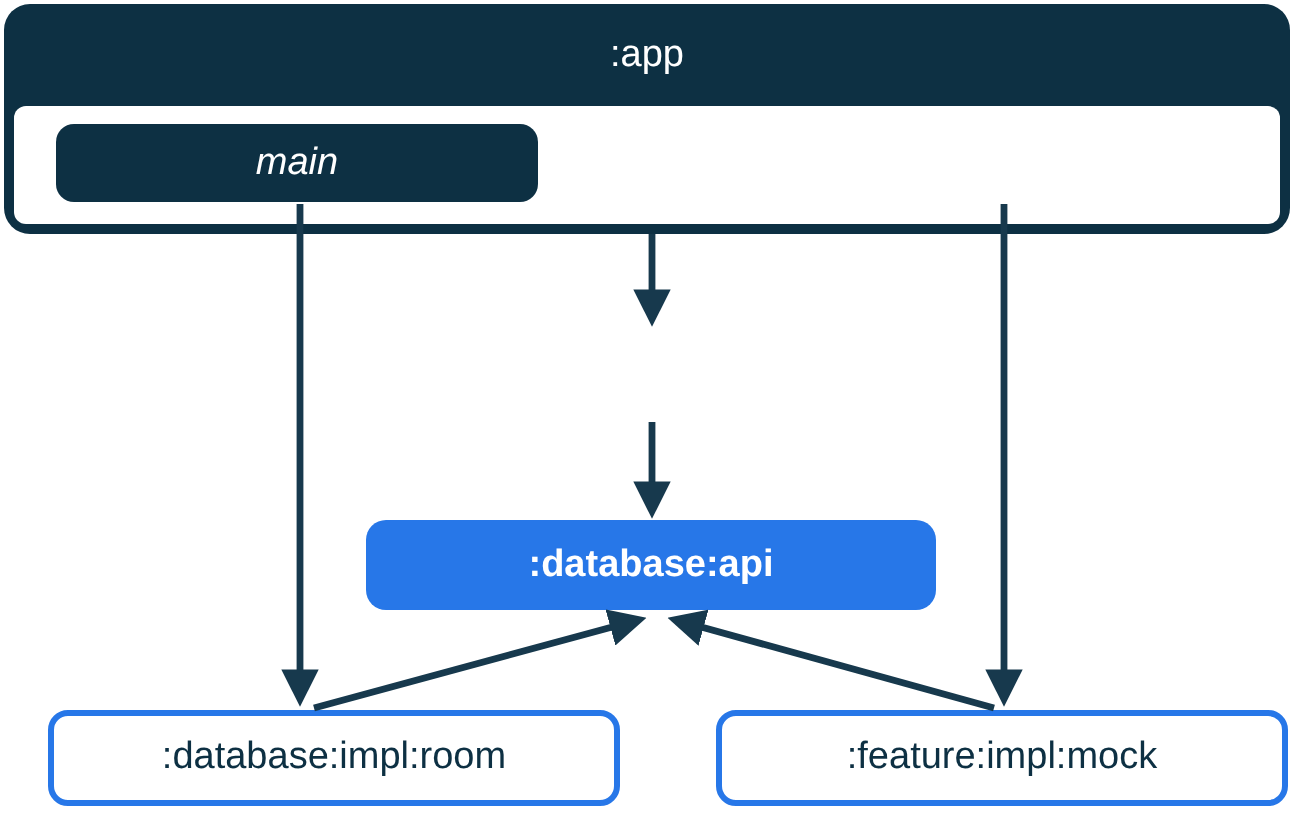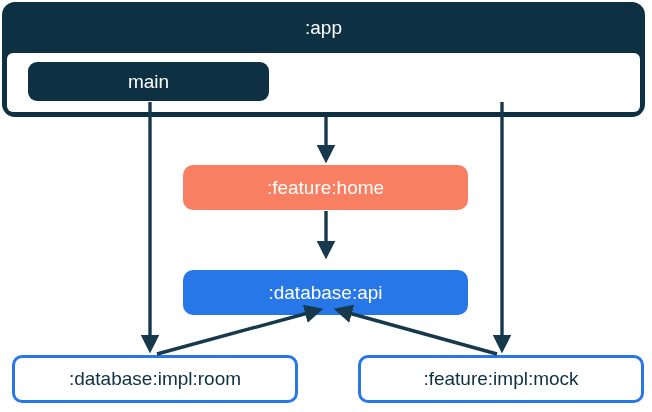"main" .pill { font-style: none -> italic }
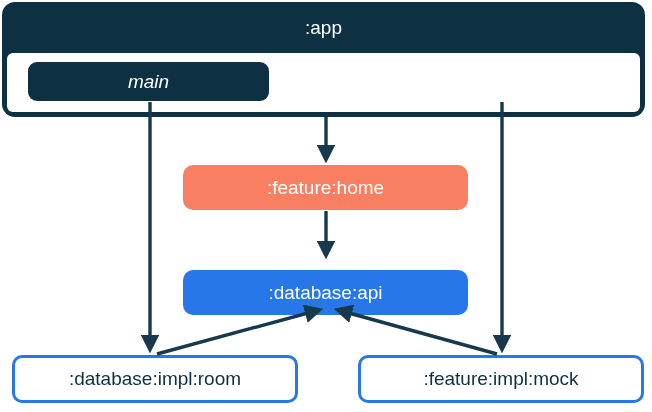":feature:home" div.node { html: <div> <span>:feature:home</span> </div> -> none }
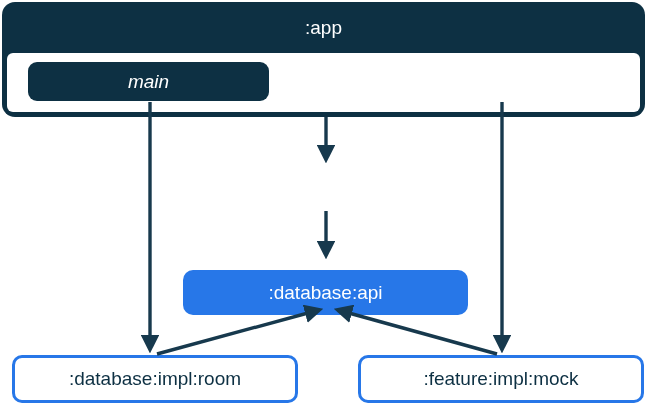":database:api" .api { font-weight: none -> bold; top: 270px -> 260px }
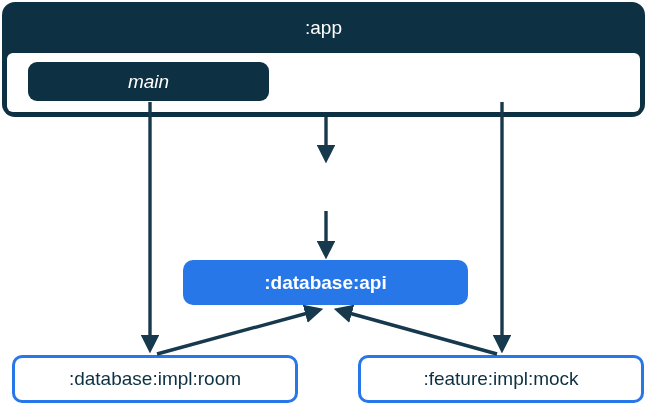":database:impl:room" .room { left: 12px -> 24px }
